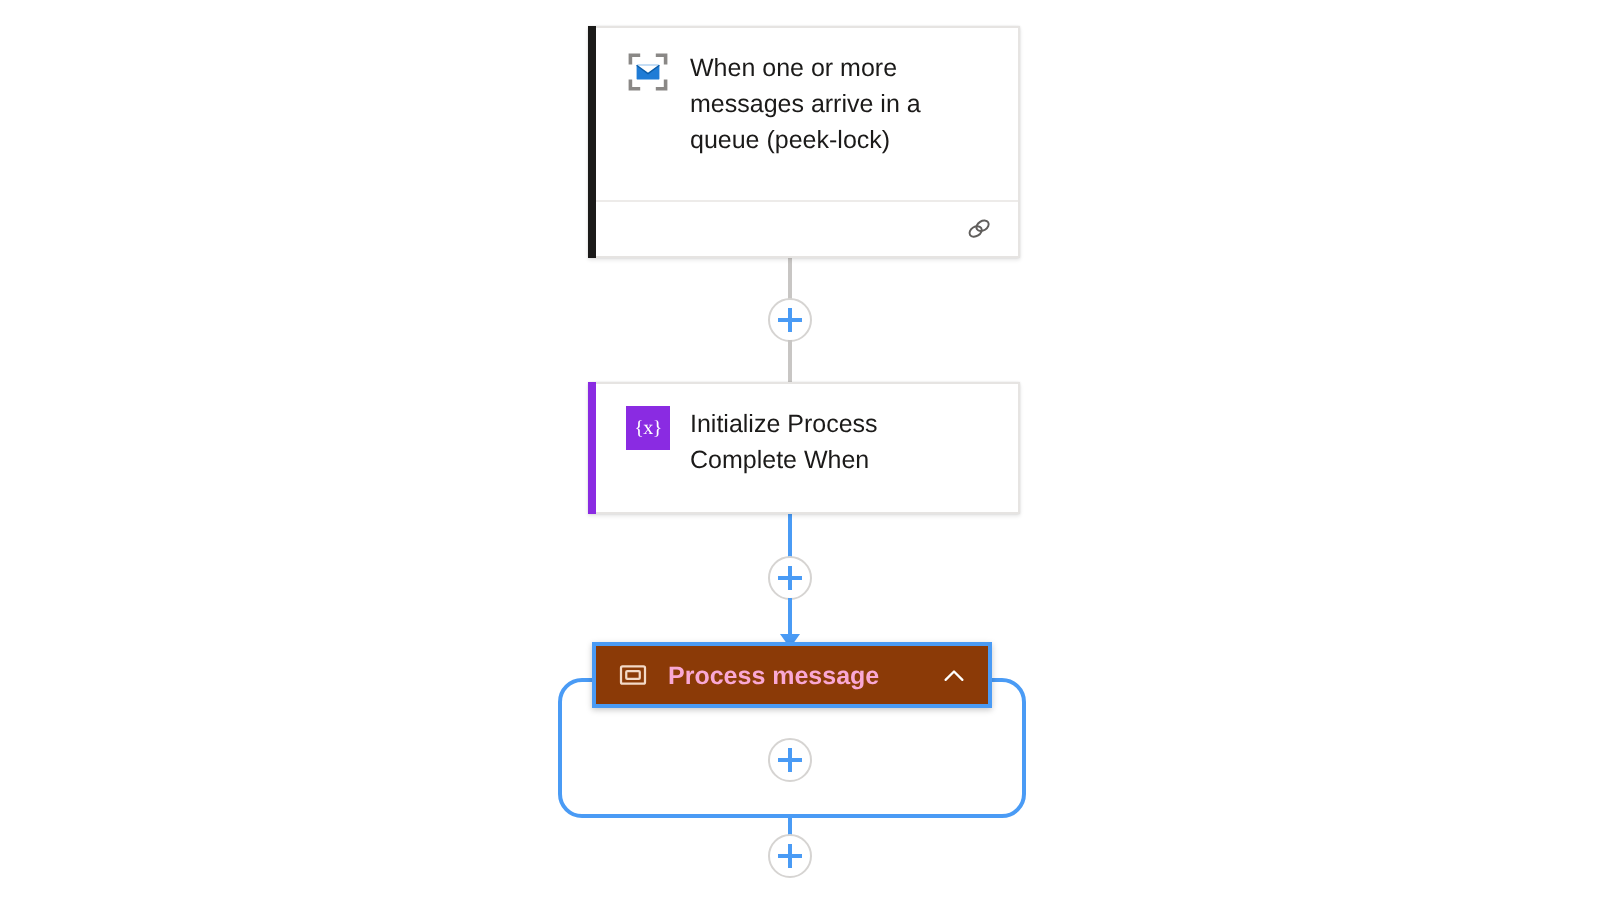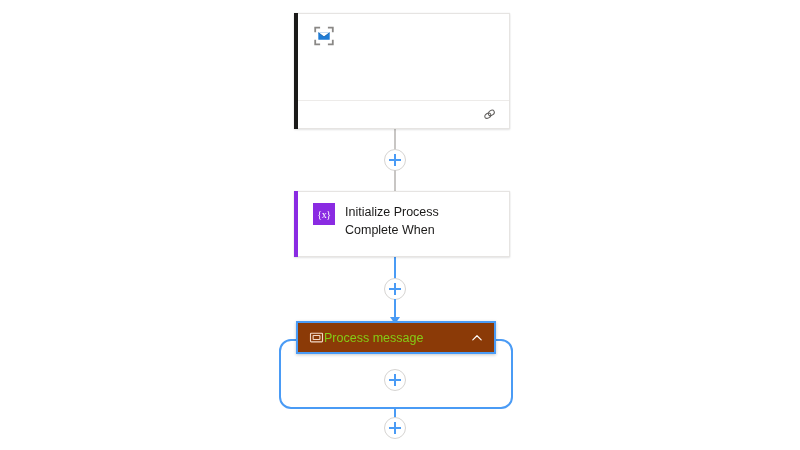"When one or more messages" span.card-title { html: none -> <span>When one or more messages arrive in a queue (peek-lock)</span> }
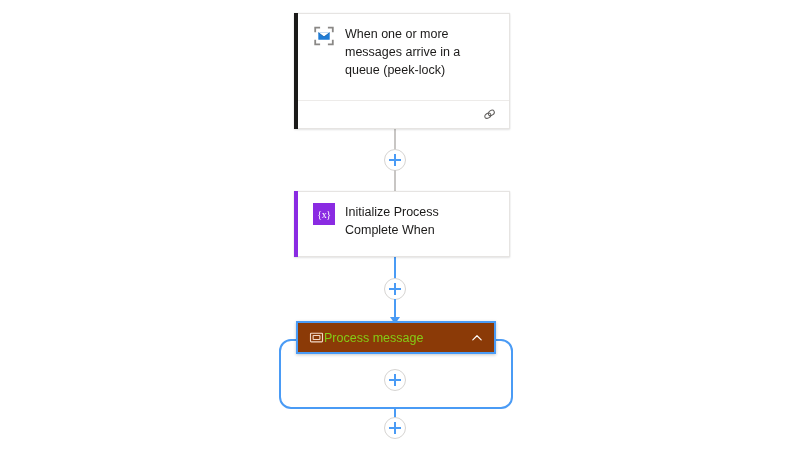"Process message" .scope-header .scope-title { color: #84cc16 -> #f9a8d4; font-weight: normal -> bold; margin-left: none -> 10px }
